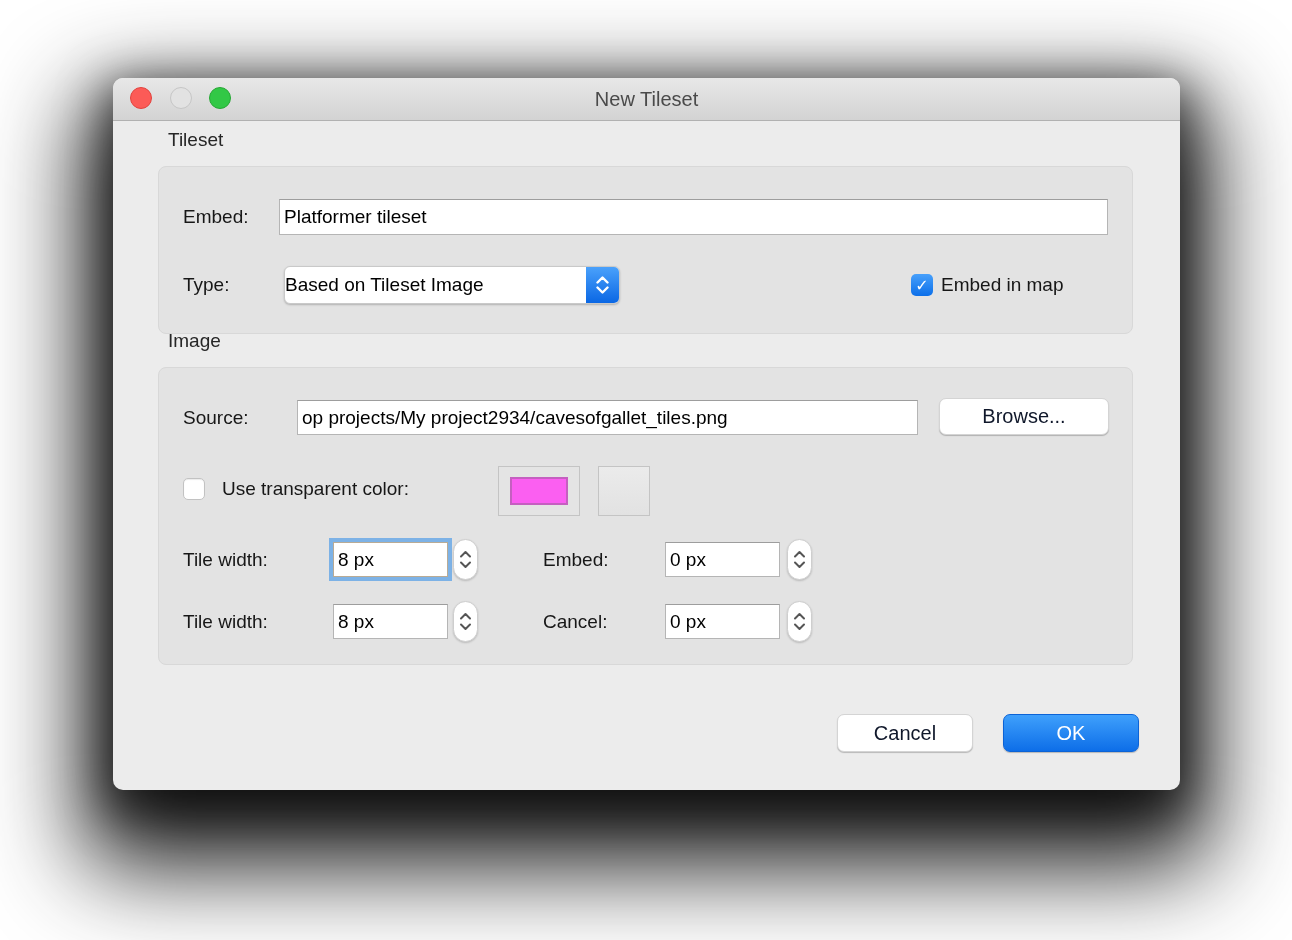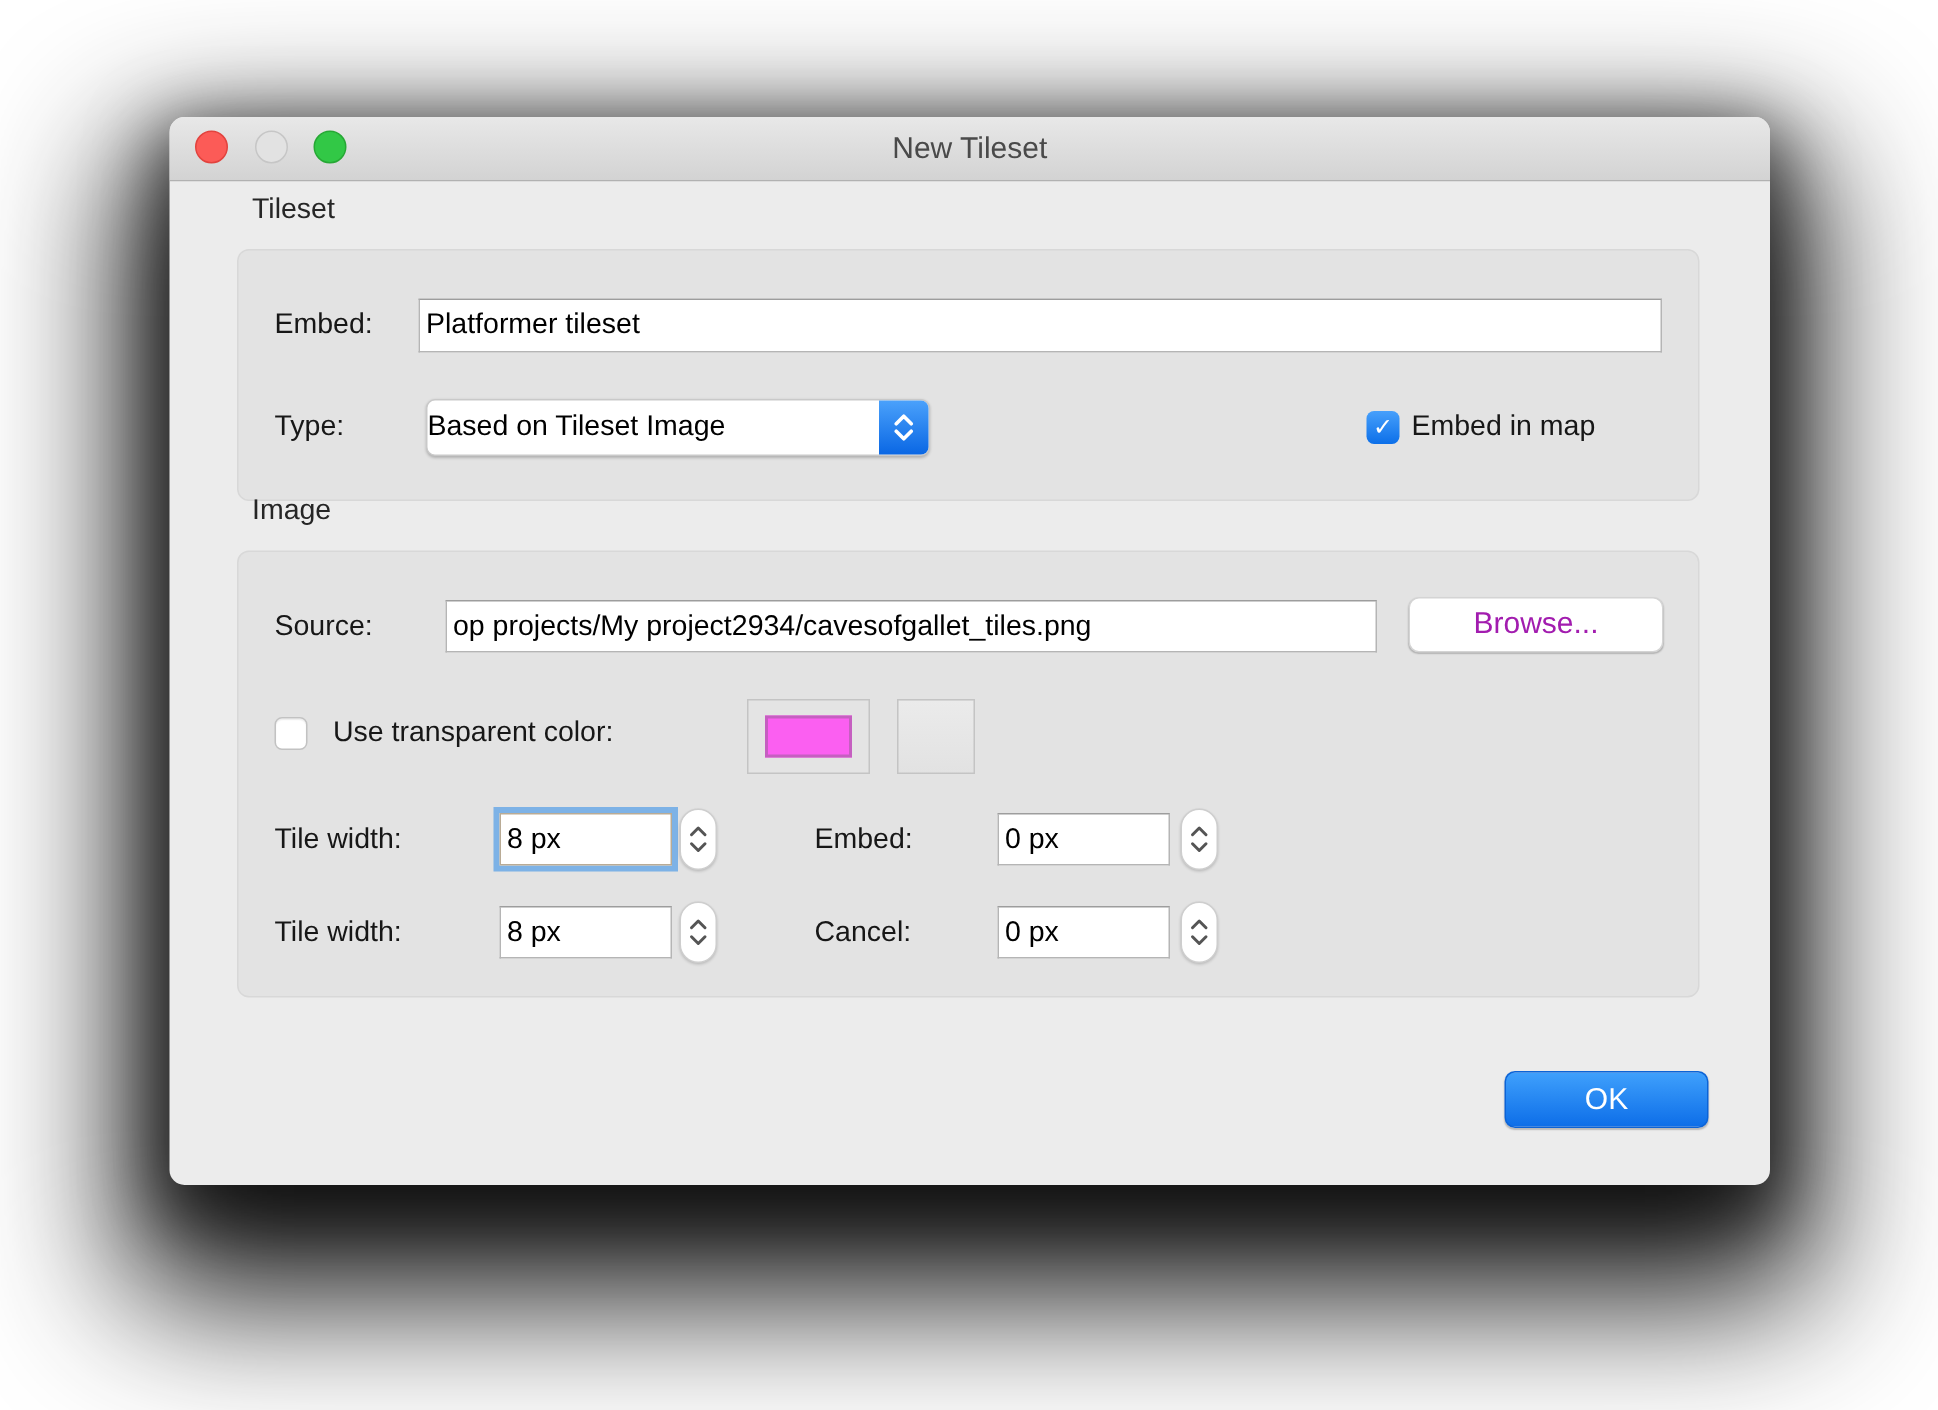"Browse..." .btn { color: #a21caf -> #0f172a }
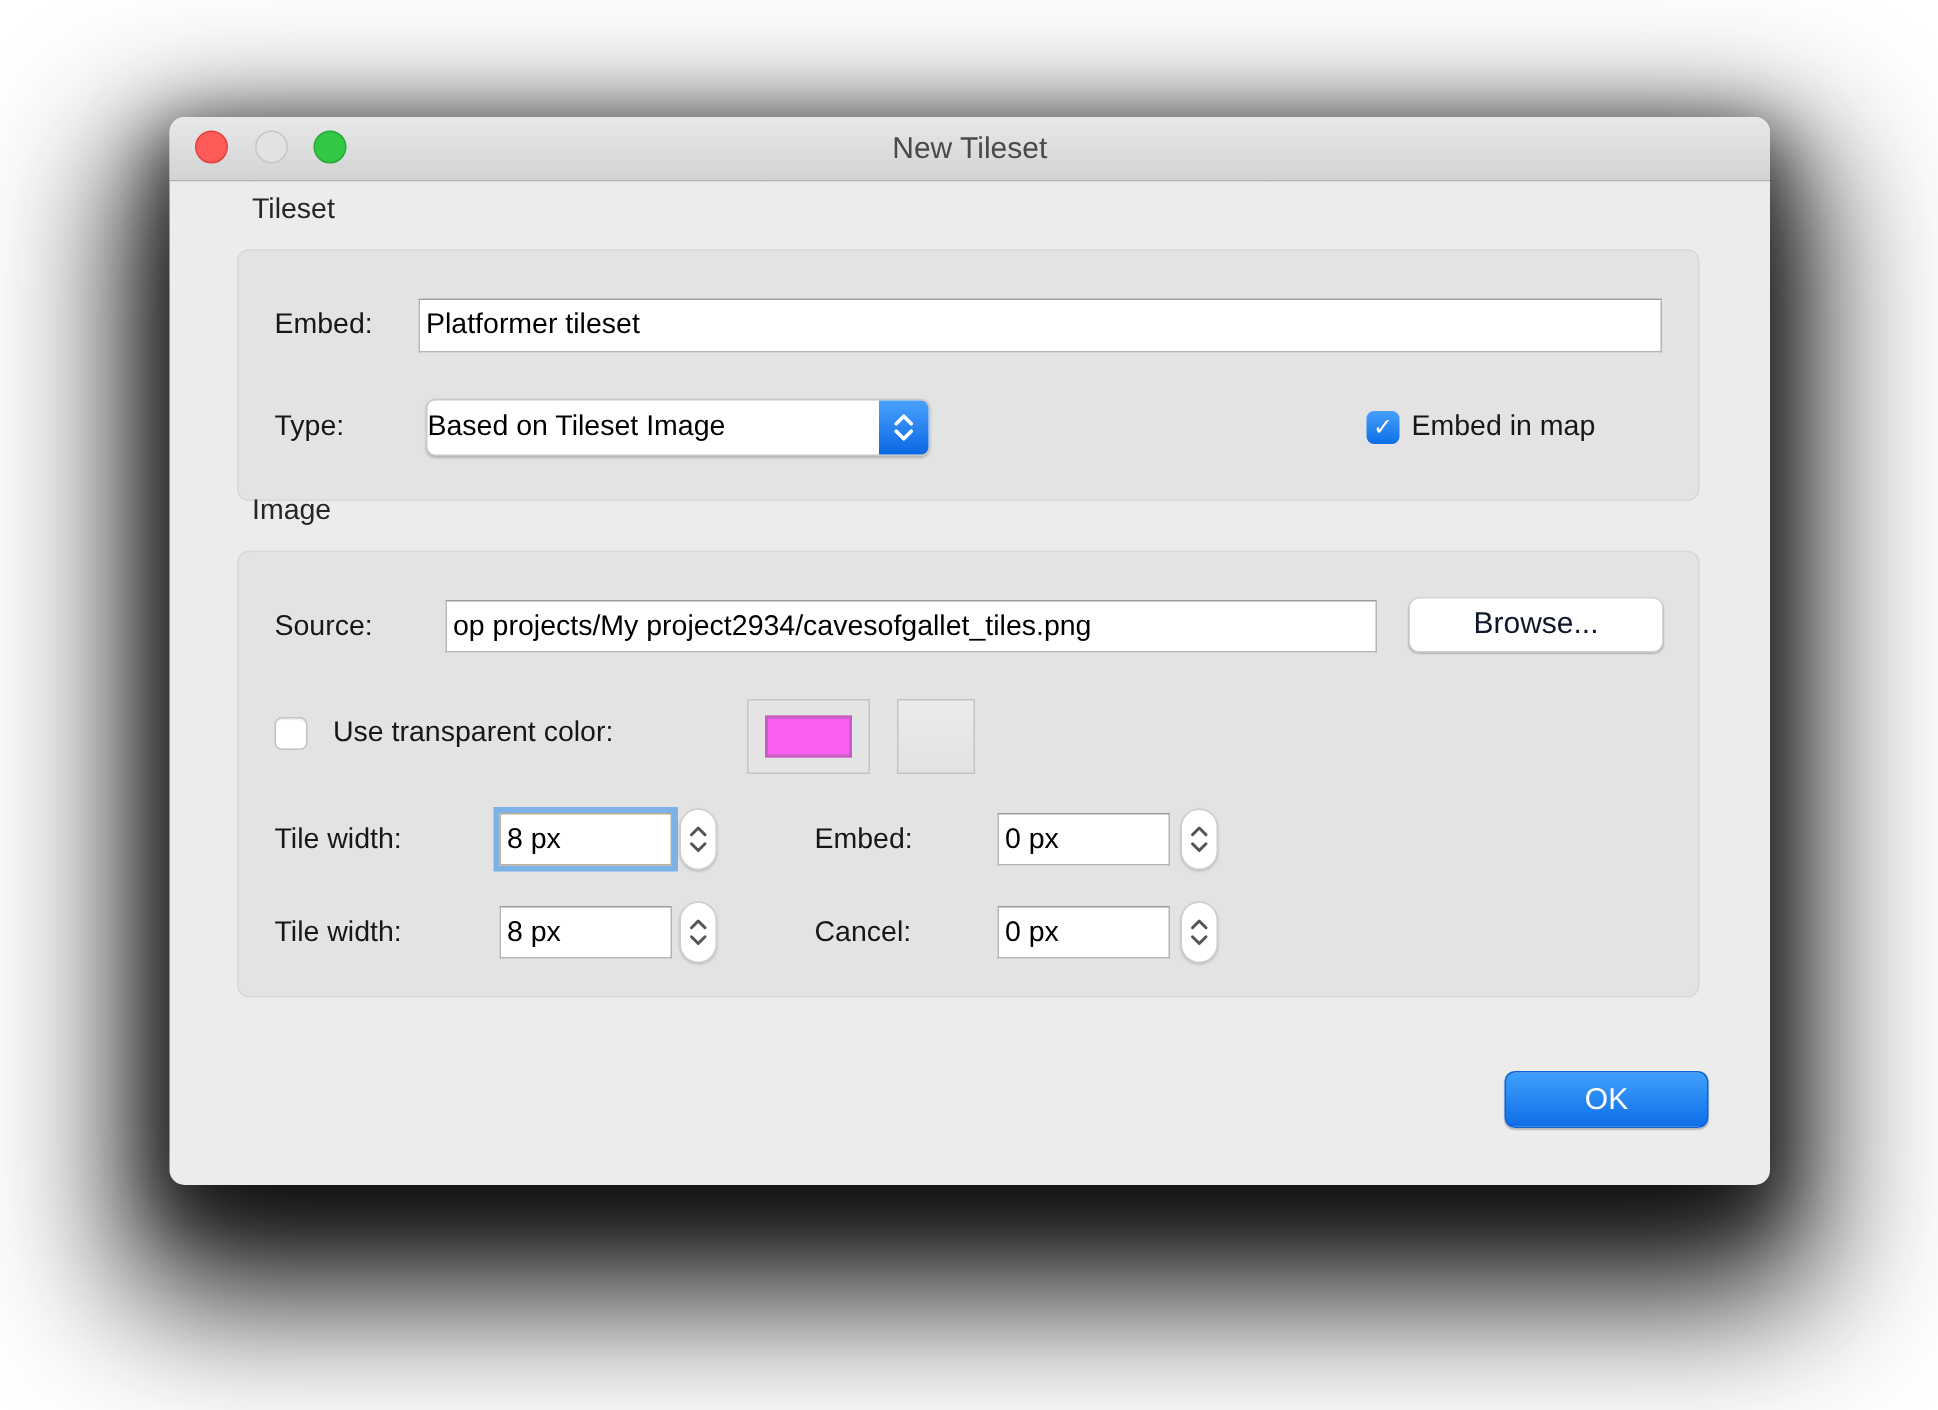"Cancel" button.btn { html: none -> <button>Cancel</button> }
